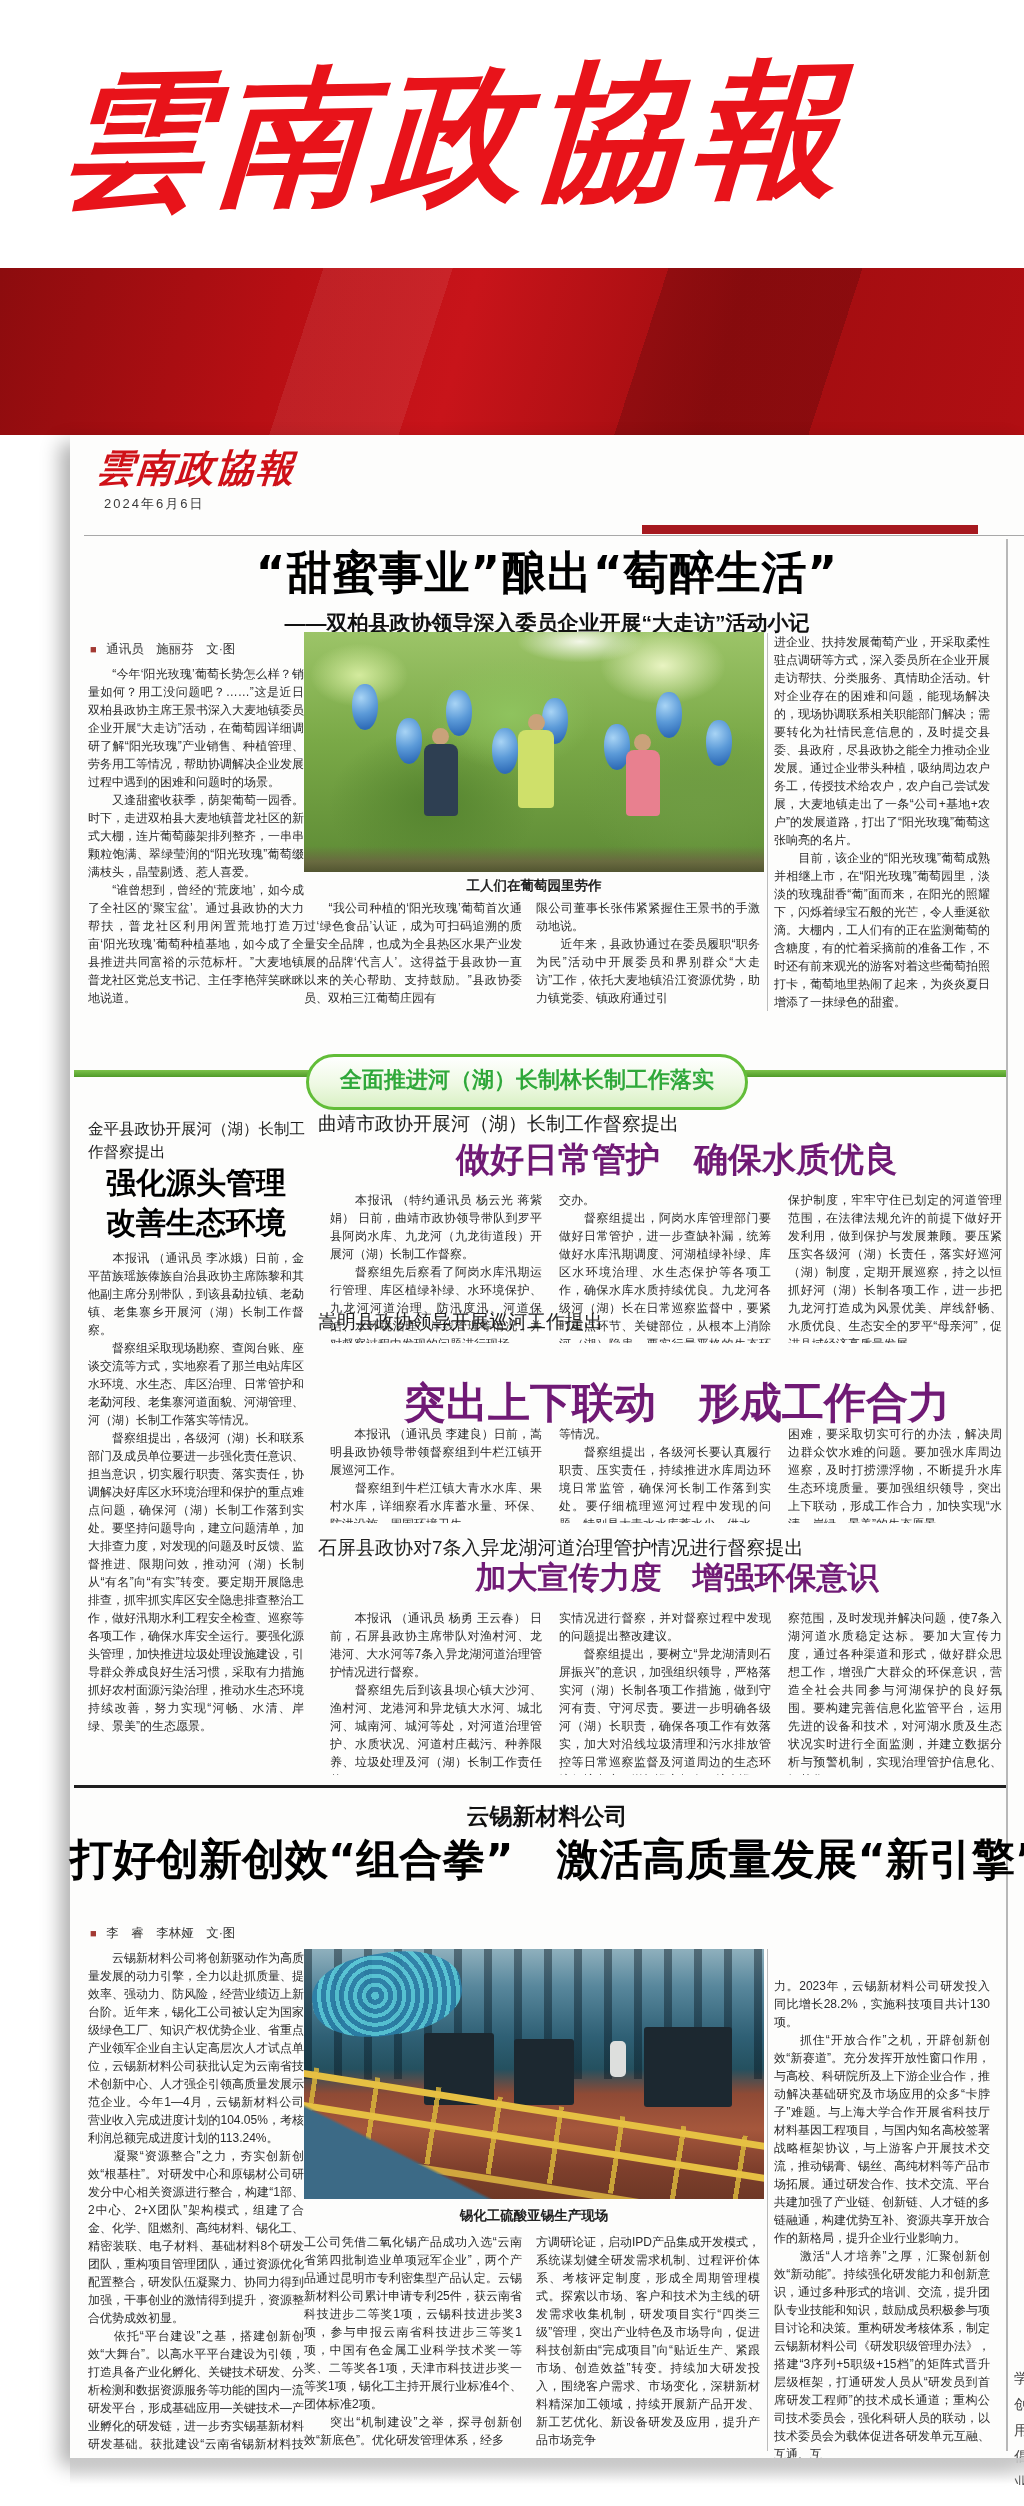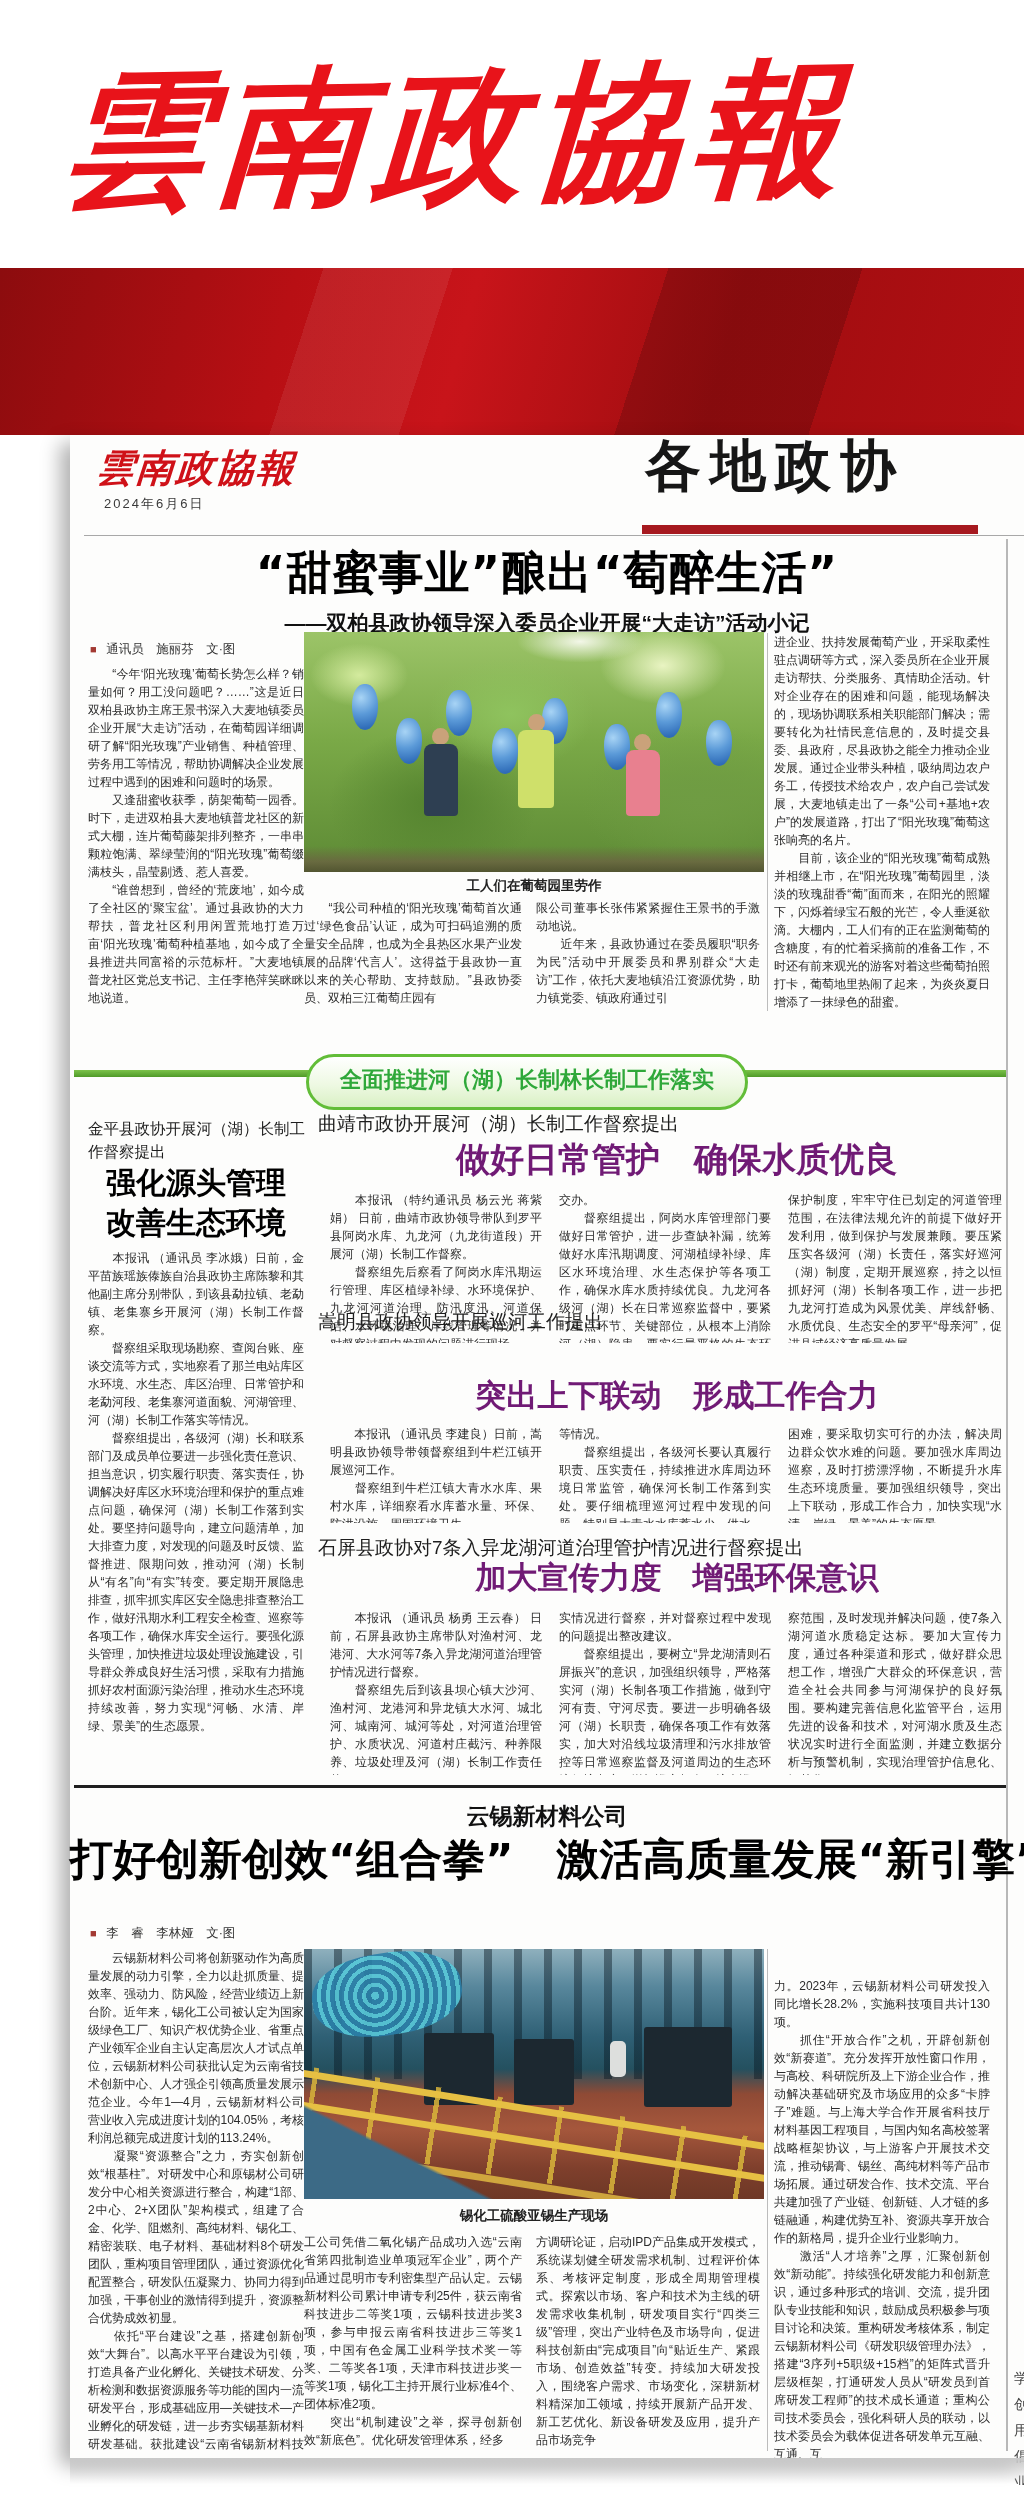"各地政协" div.abs { html: <div>各地政协</div> -> none }
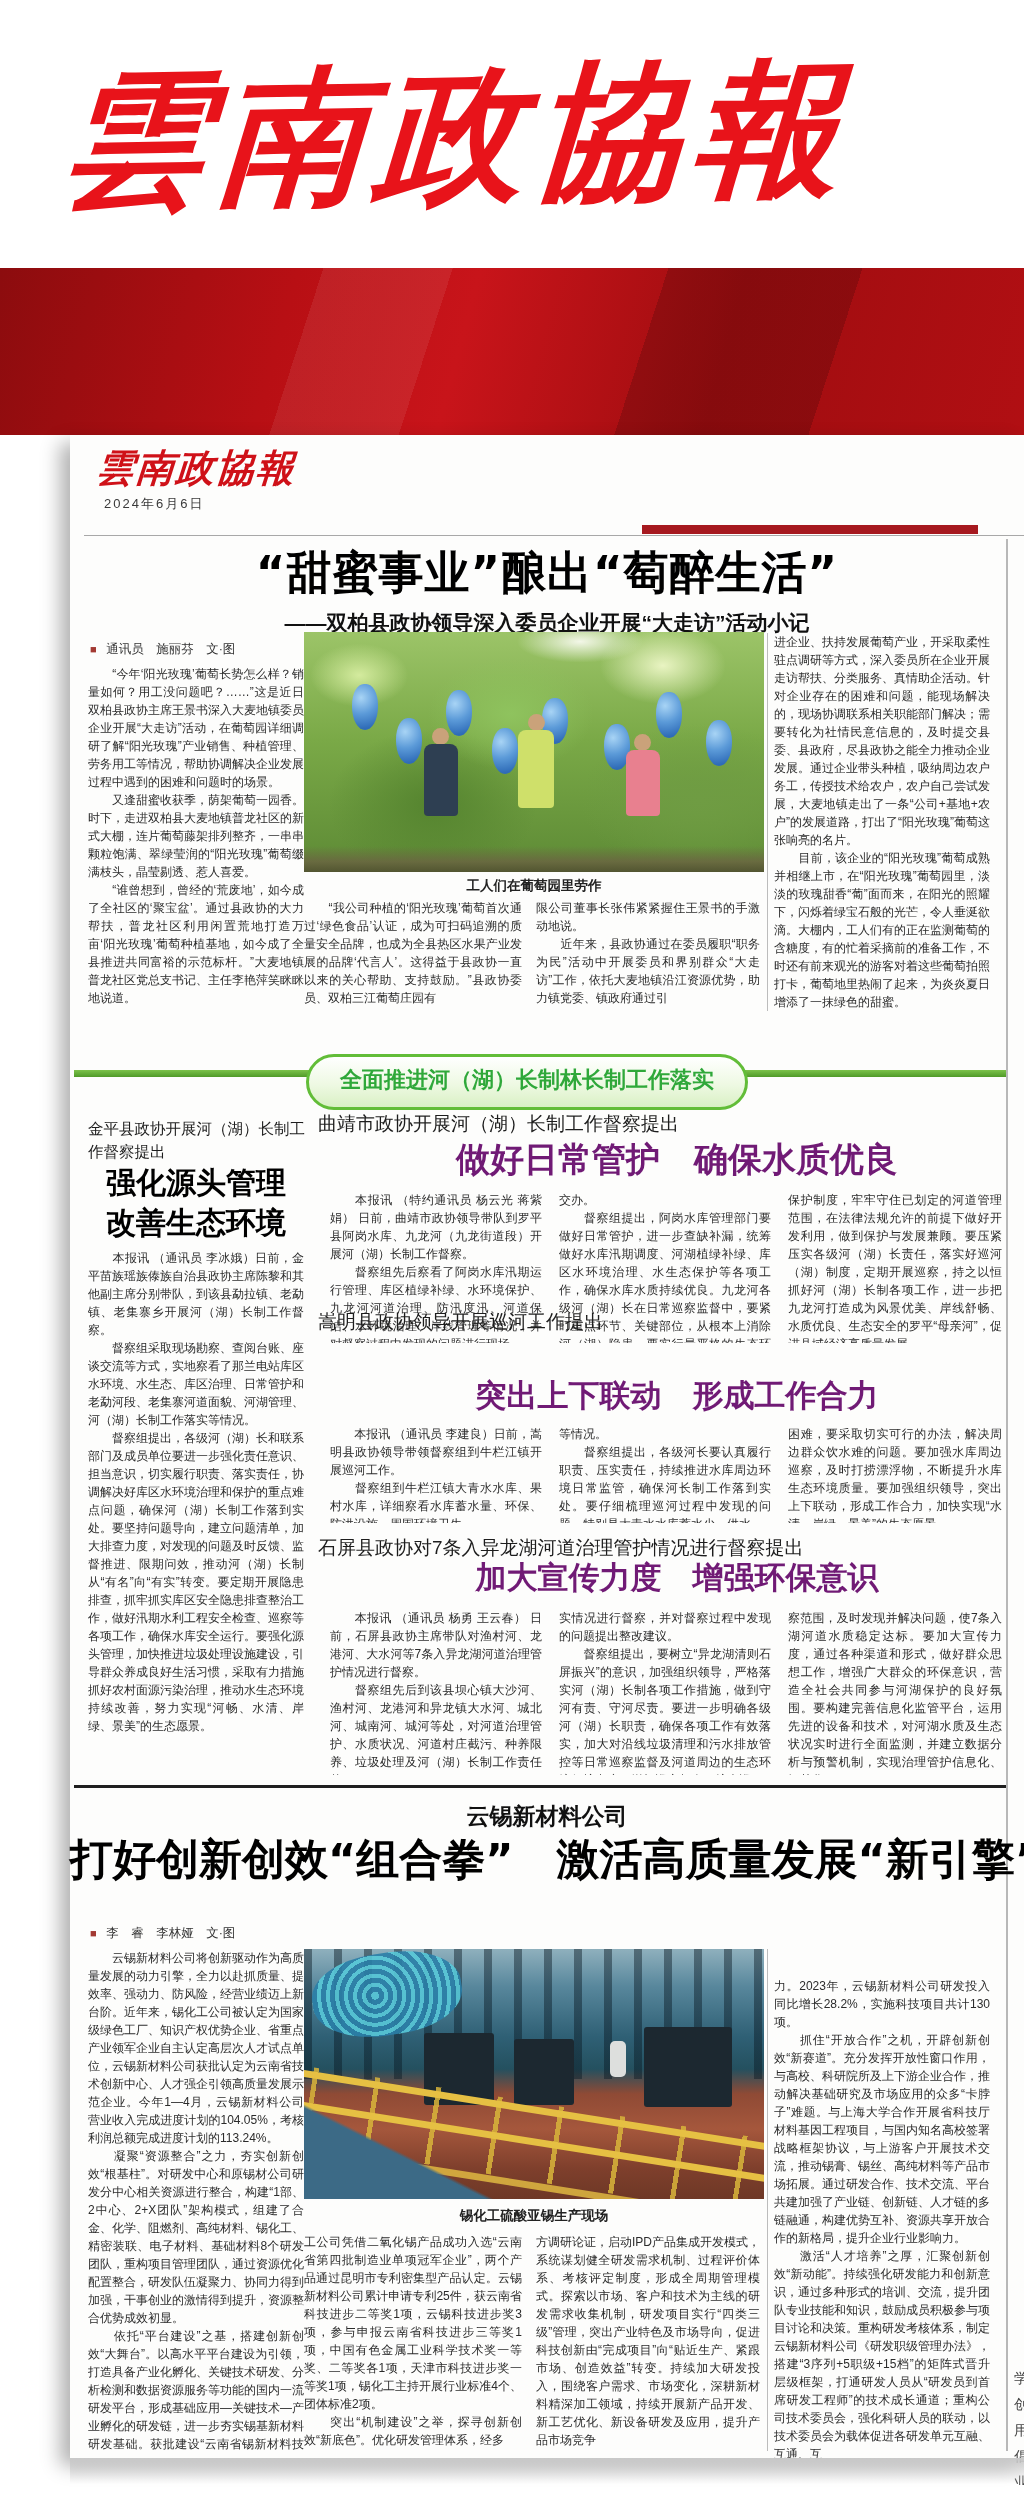"突出上下联动 形成工作合力" div.abs { font-size: 31px -> 42px }
